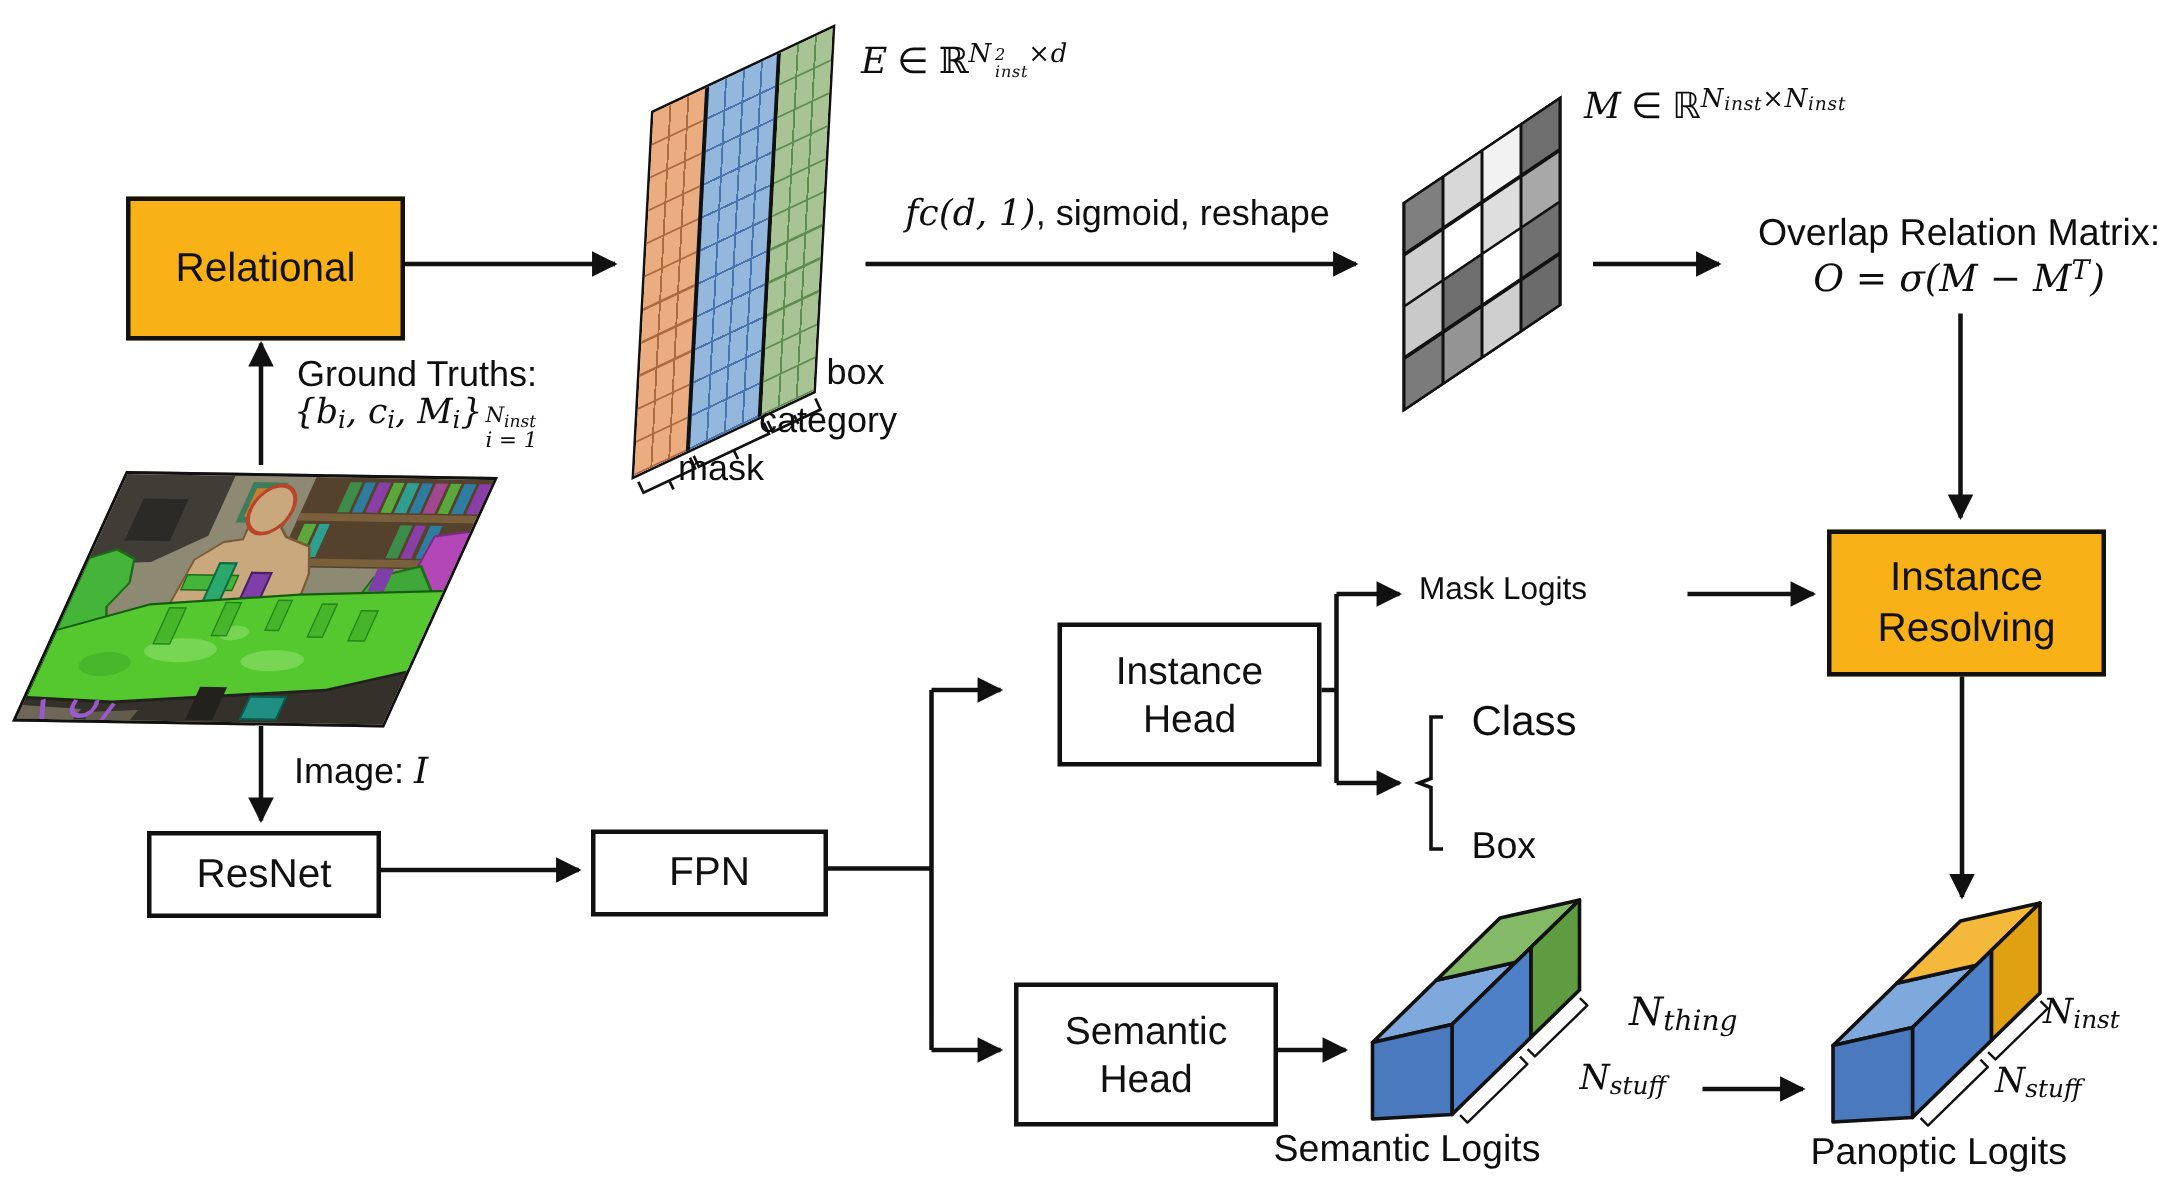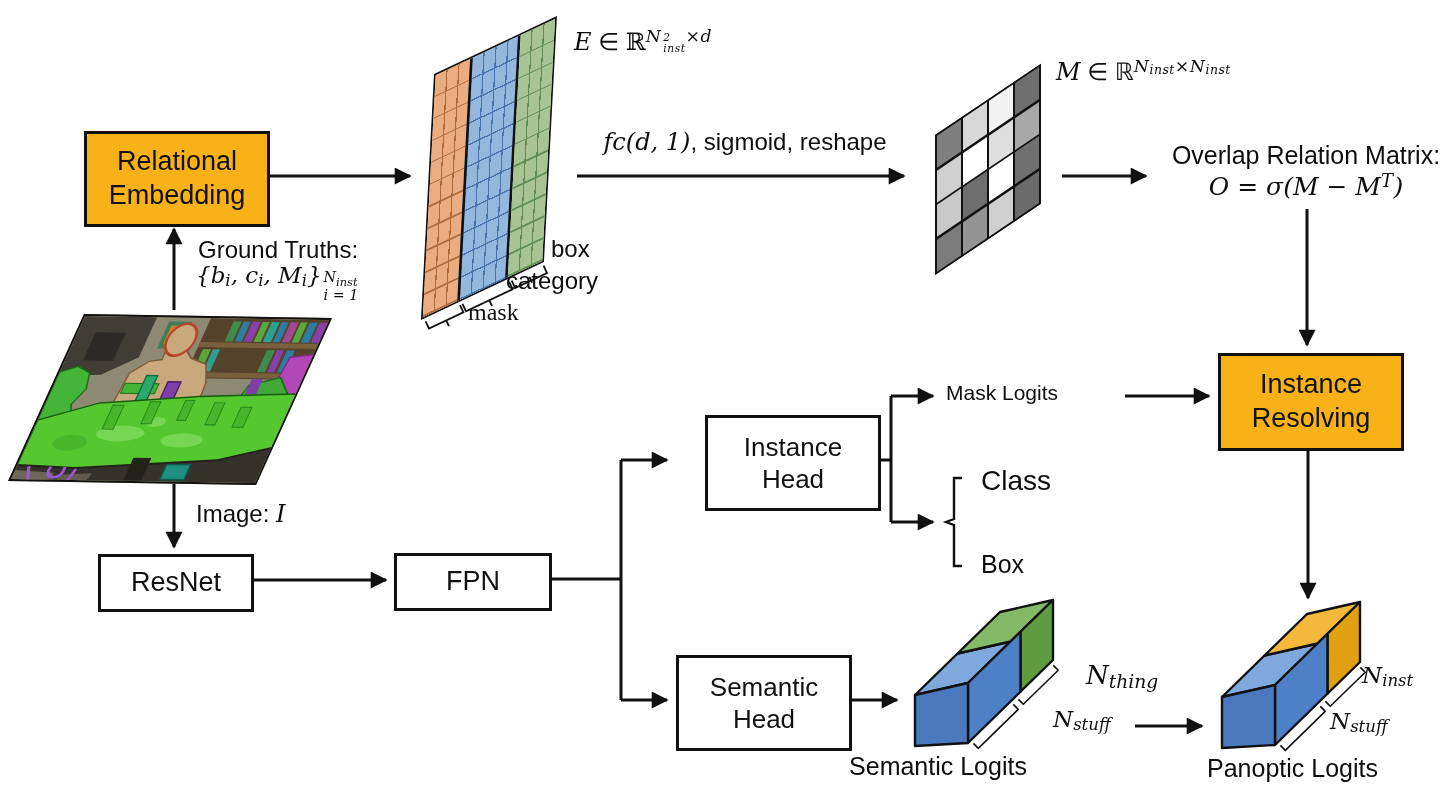"Embedding" span { html: <span>Embedding</span> -> none }
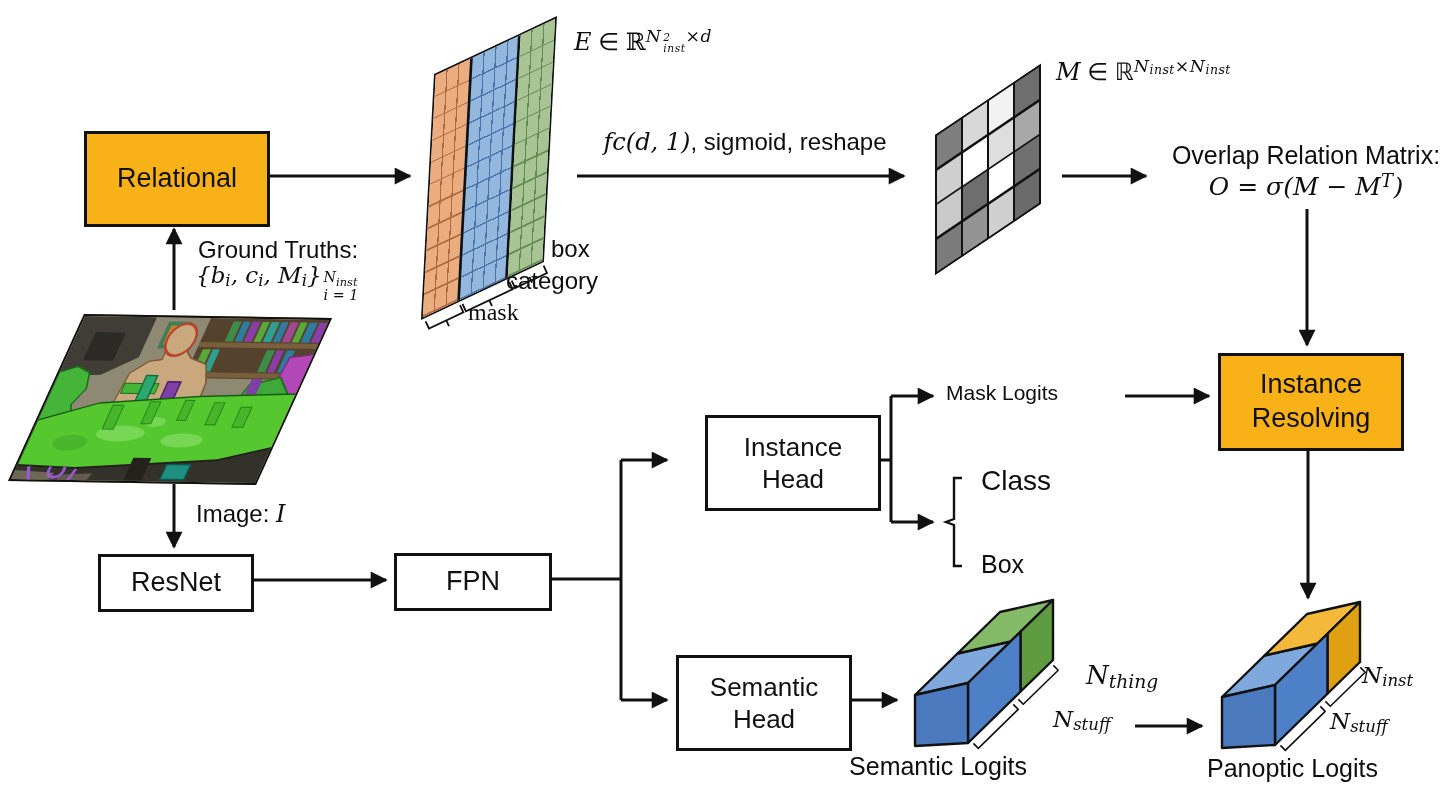"mask" div.lbl { font-family: Liberation Serif, serif -> none; left: 468px -> 452px }
